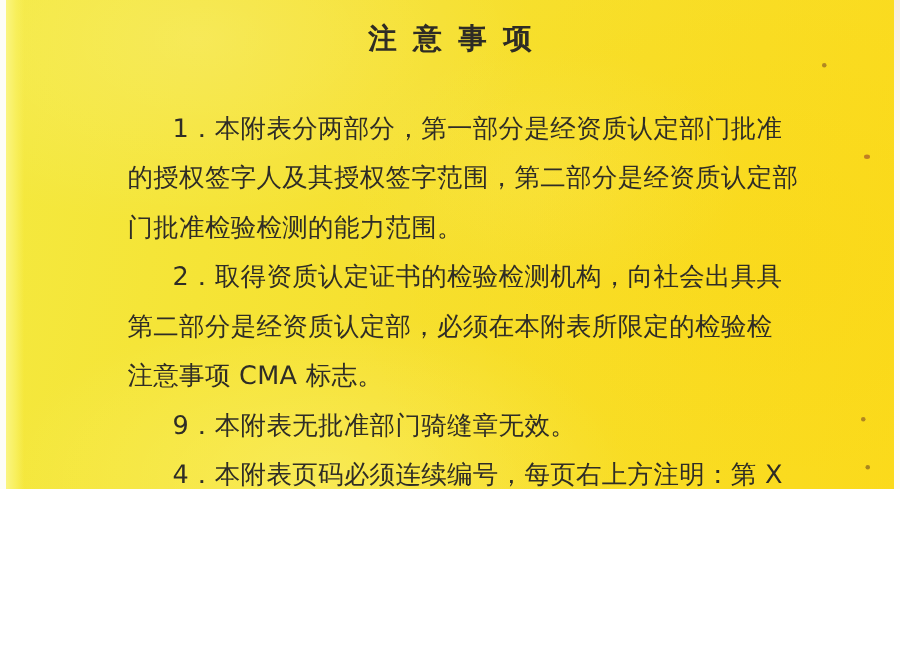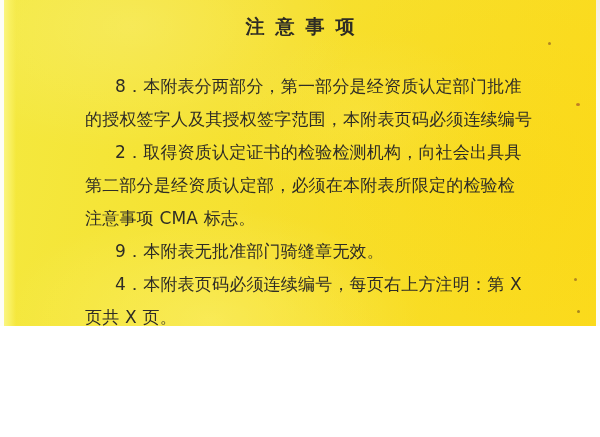"8．本附表分两部分，第一部分是经资质认定部门批准" div.ln { text: 8 -> 1 }
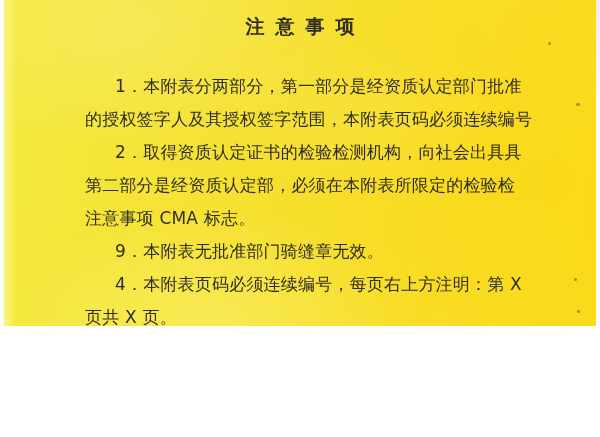"的授权签字人及其授权签字范围，本附表页码必须连续编号" div.ln { text: 本附表页码必须连续编号 -> 第二部分是经资质认定部 }
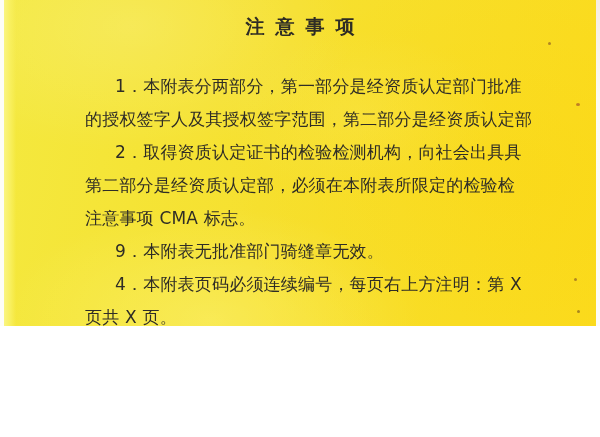"门批准检验检测的能力范围。" div.ln { html: none -> <div>门批准检验检测的能力范围。</div> }
